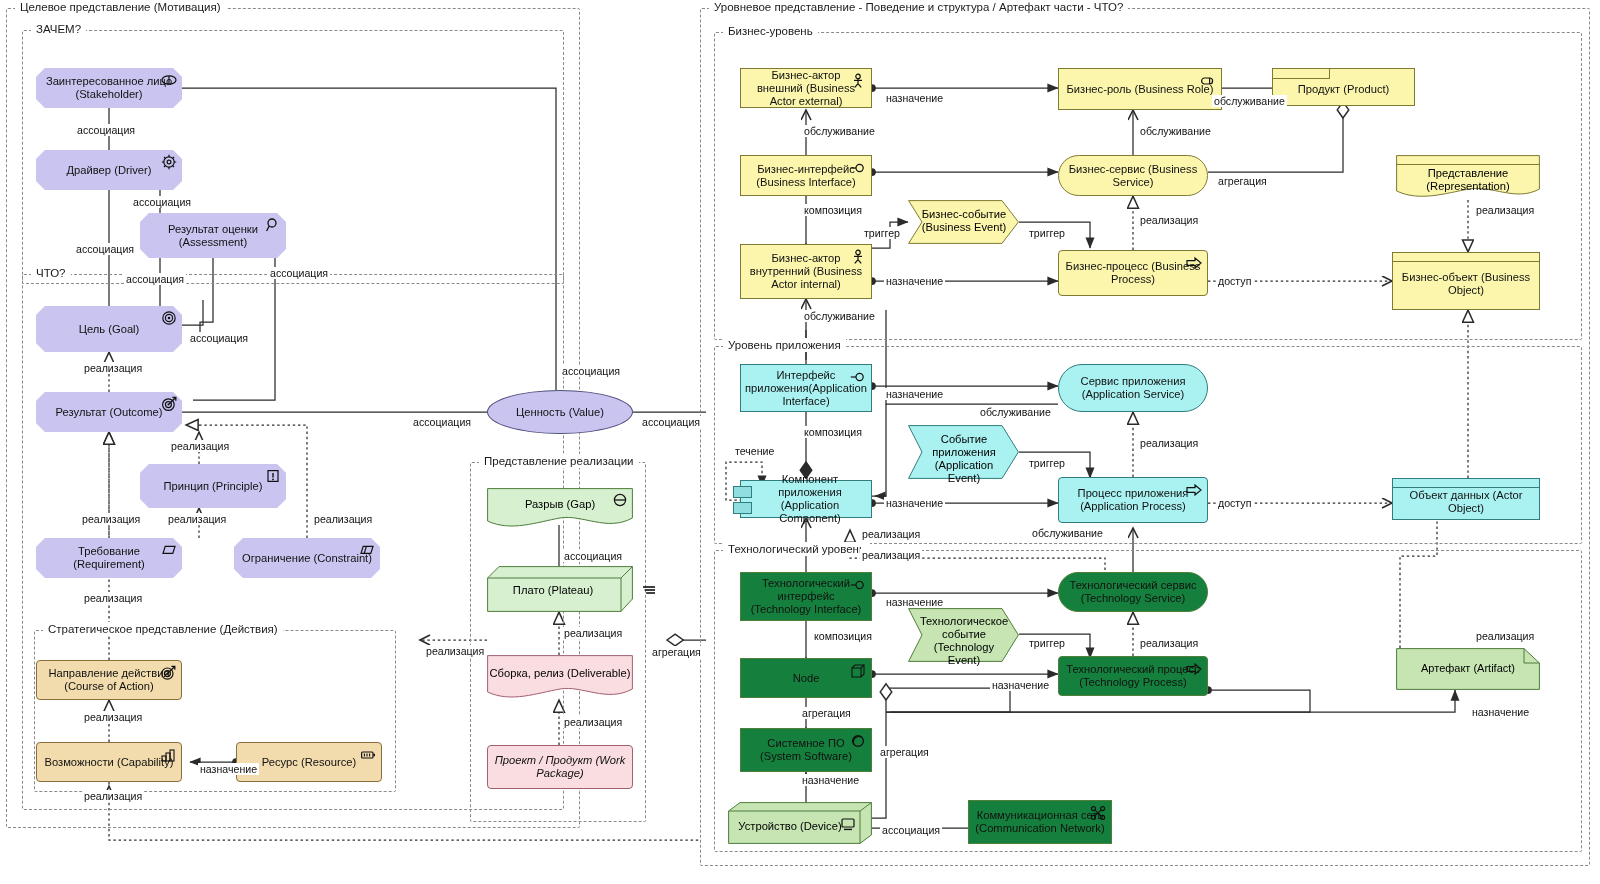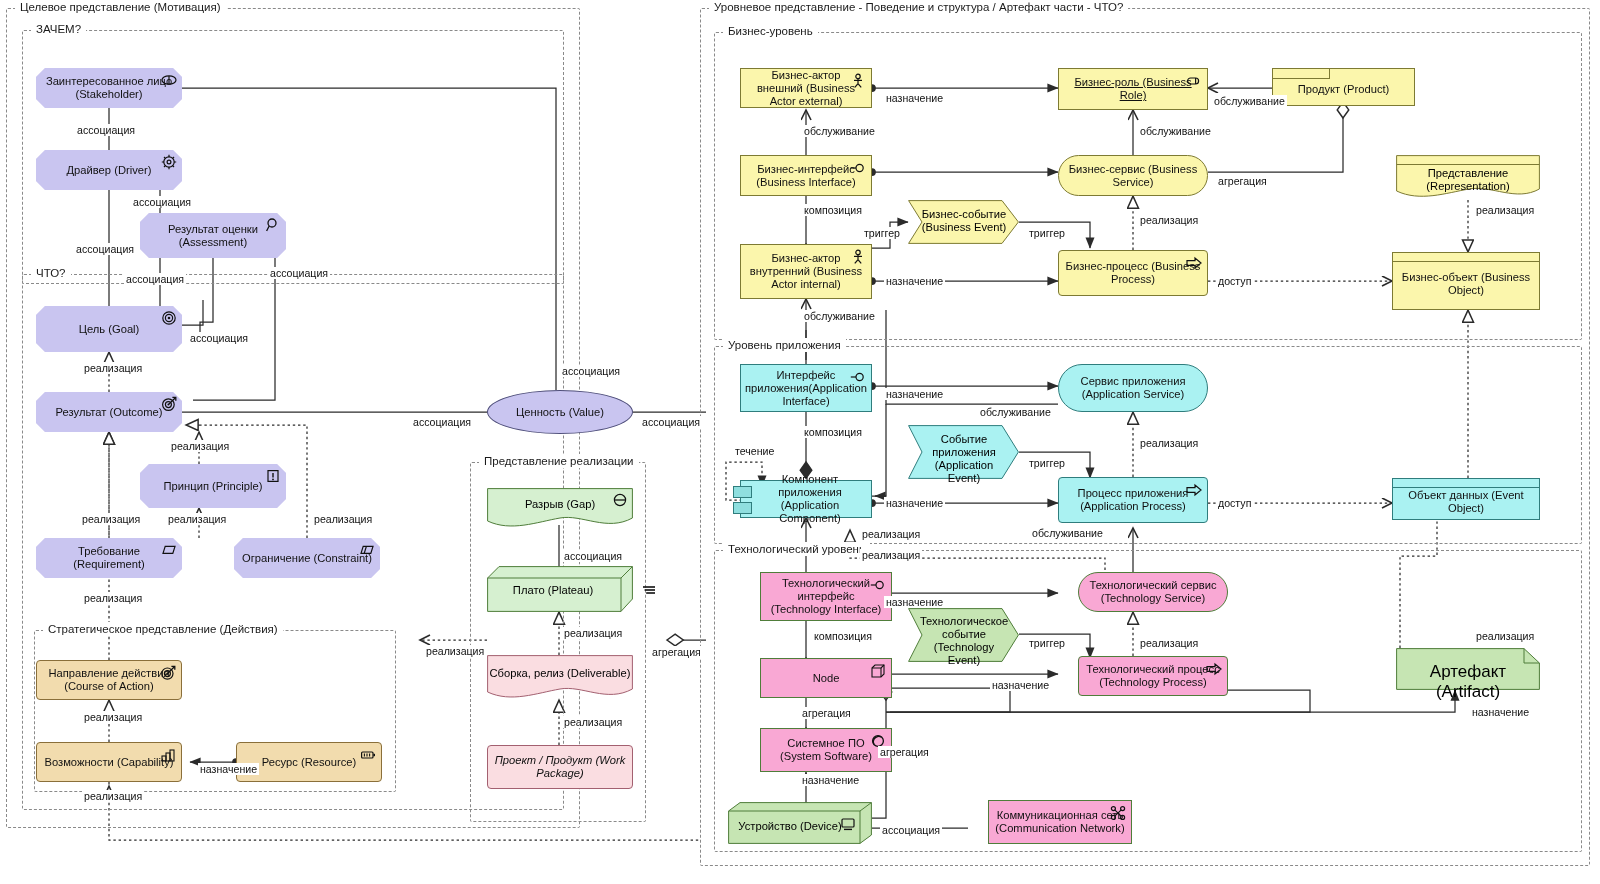"Бизнес-роль (Business Role)" div.node { text-decoration: underline -> none; width: 150px -> 164px }
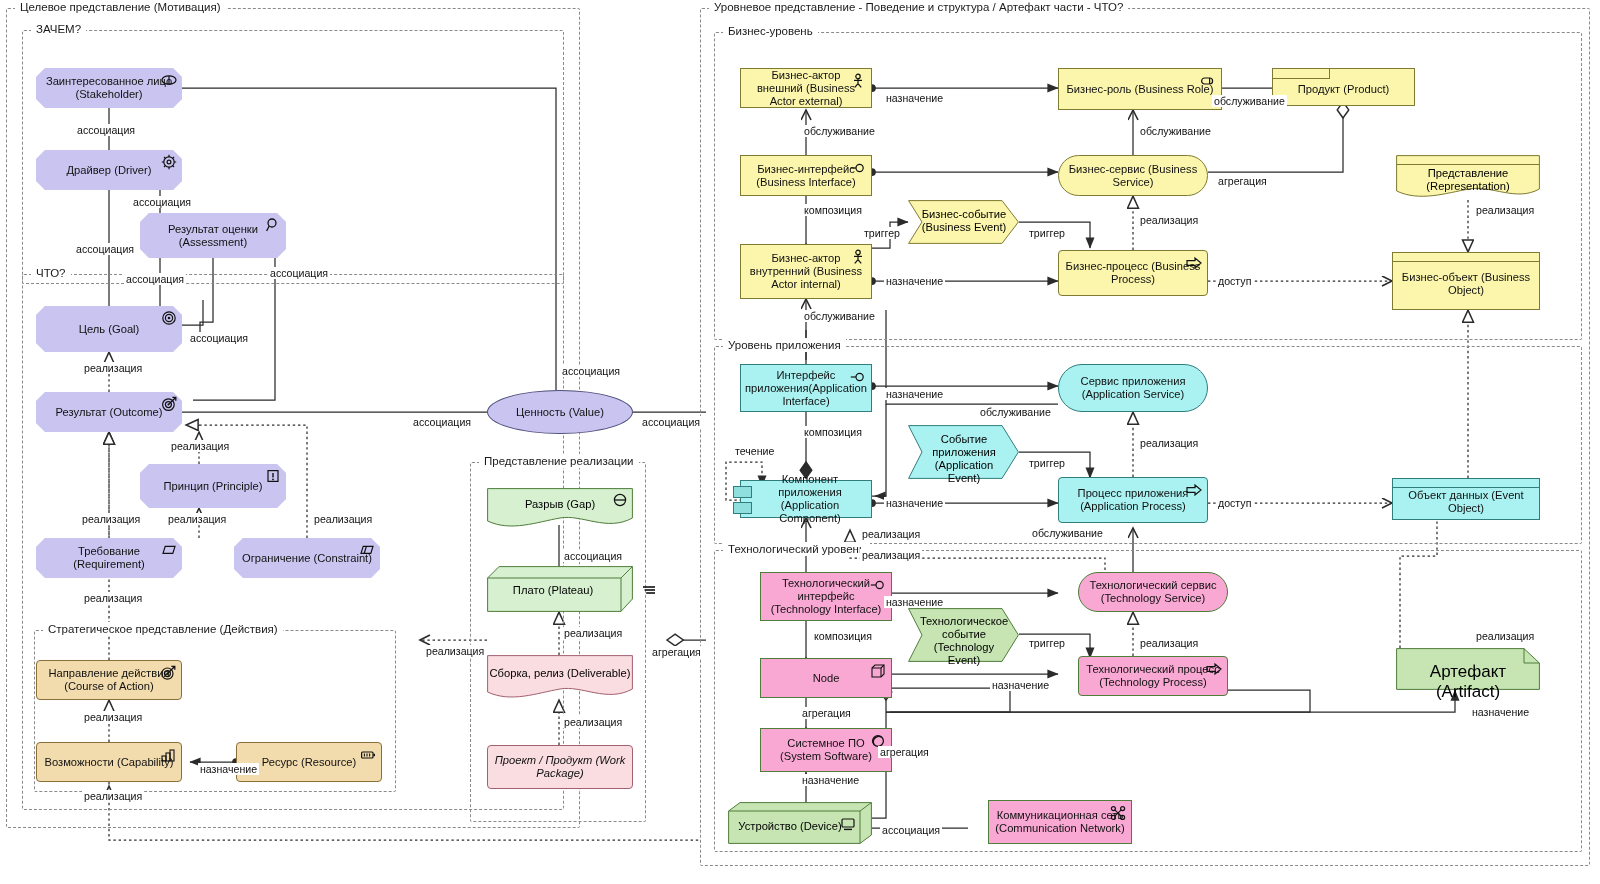"Объект данных (Event Object)" span.lbl { text: Event -> Actor }
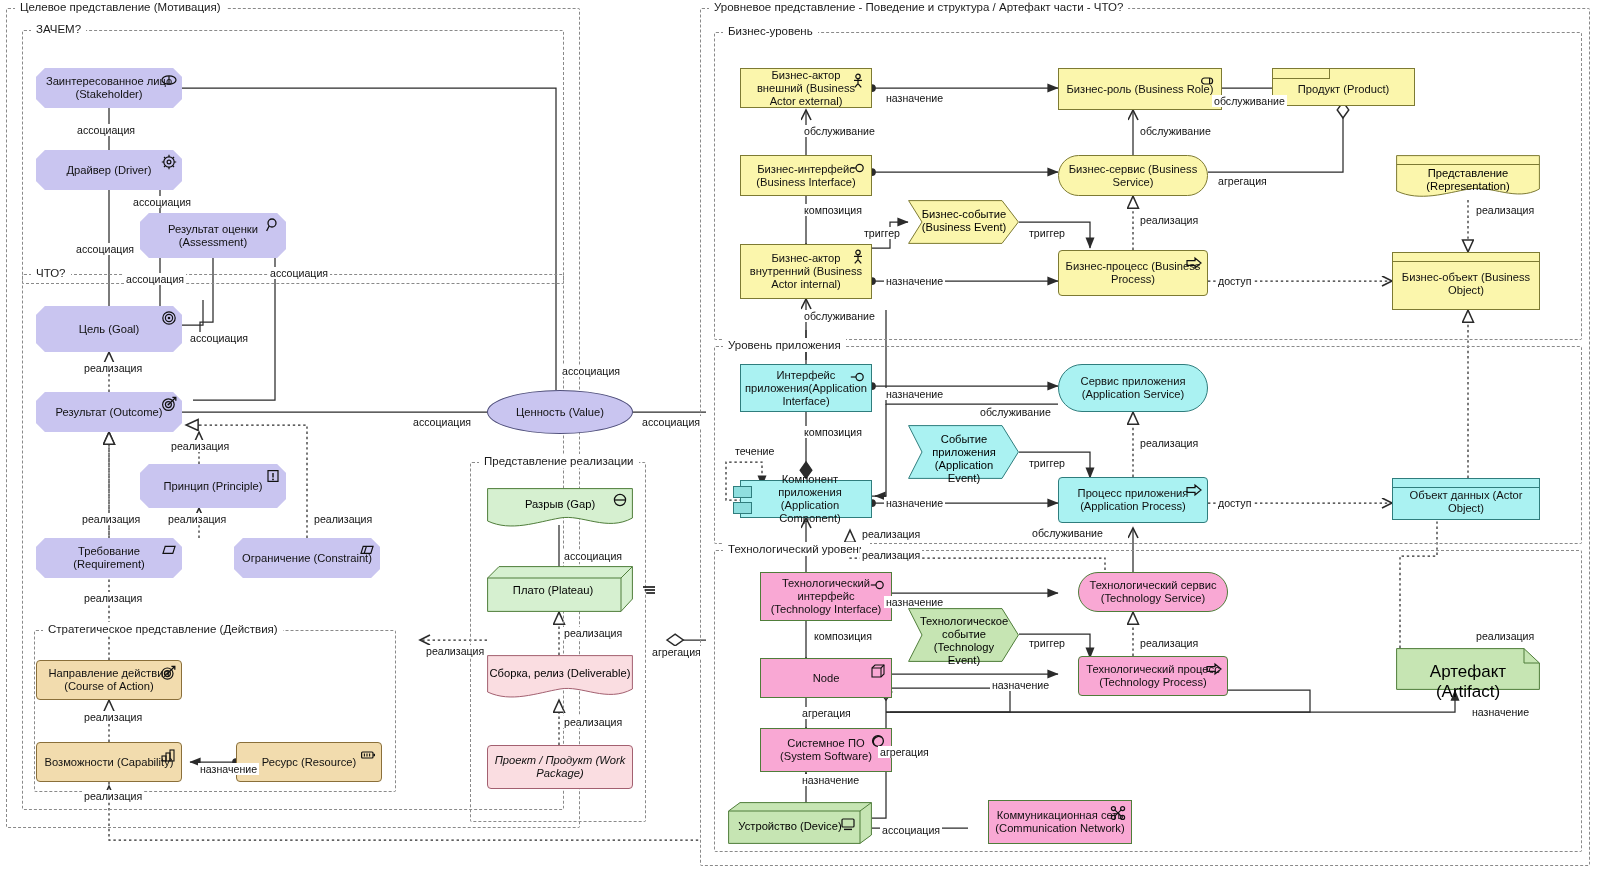"Технологический интерфейс (Technology" .technology { background: #f9a8d4 -> #15803d; margin-left: 20px -> none }
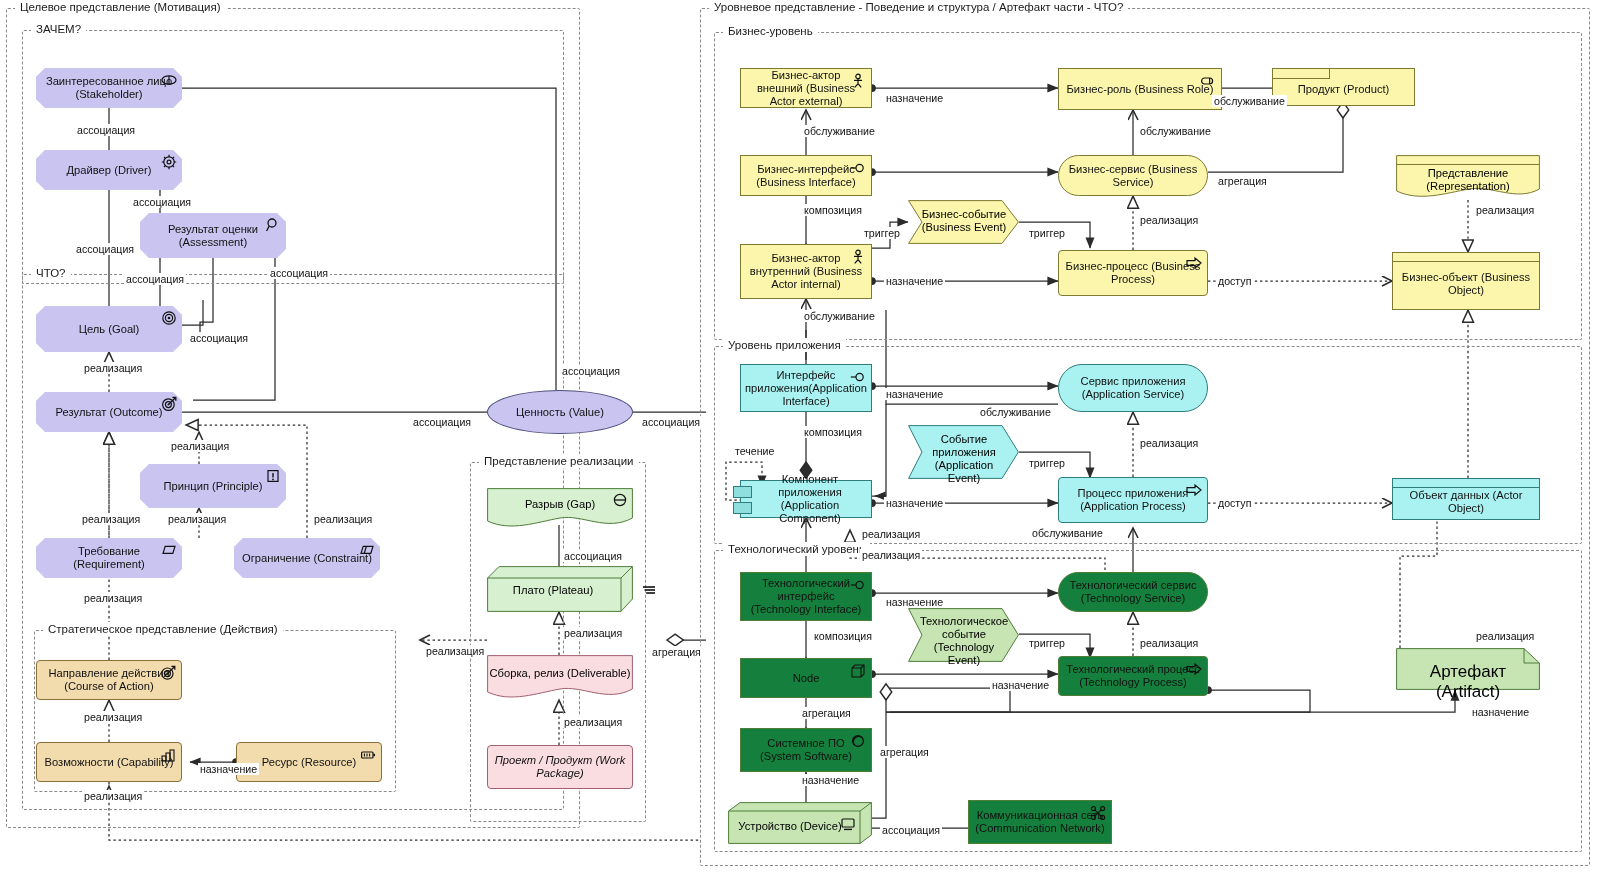"Артефакт (Artifact)" span.lbl { font-size: 17px -> 11px }
